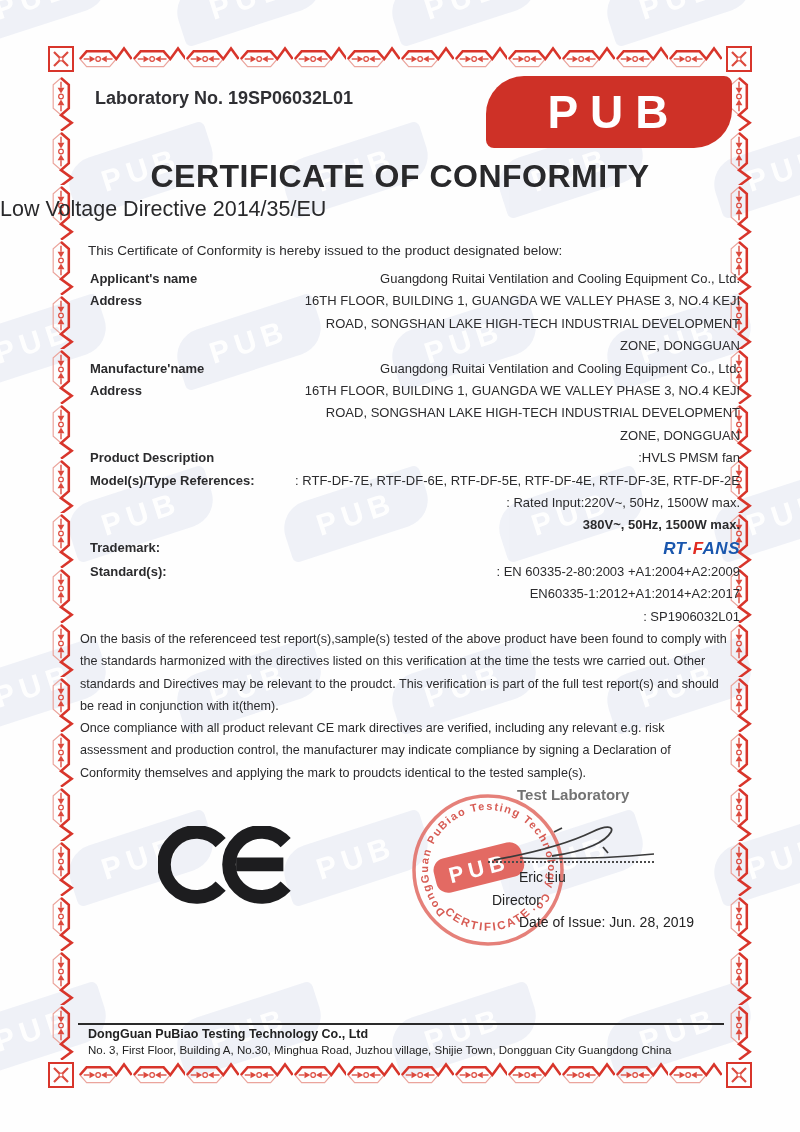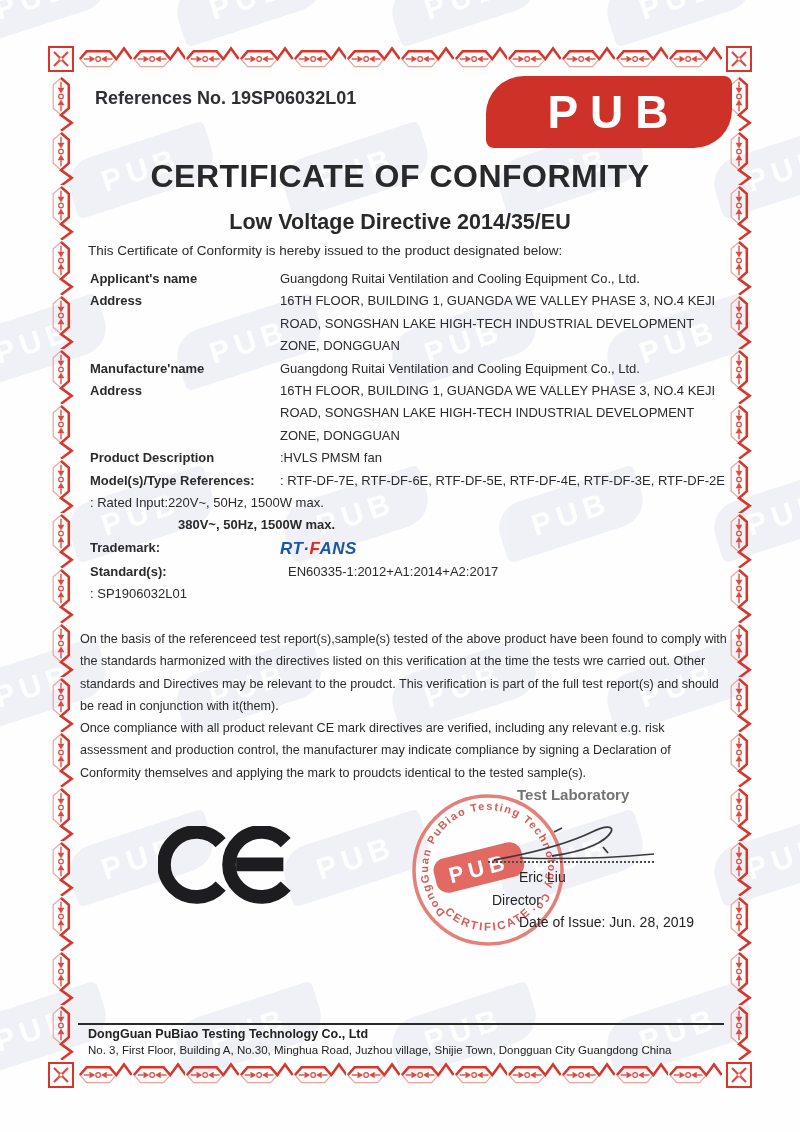"References No. 19SP06032L01" div.cert-no { text: References -> Laboratory }
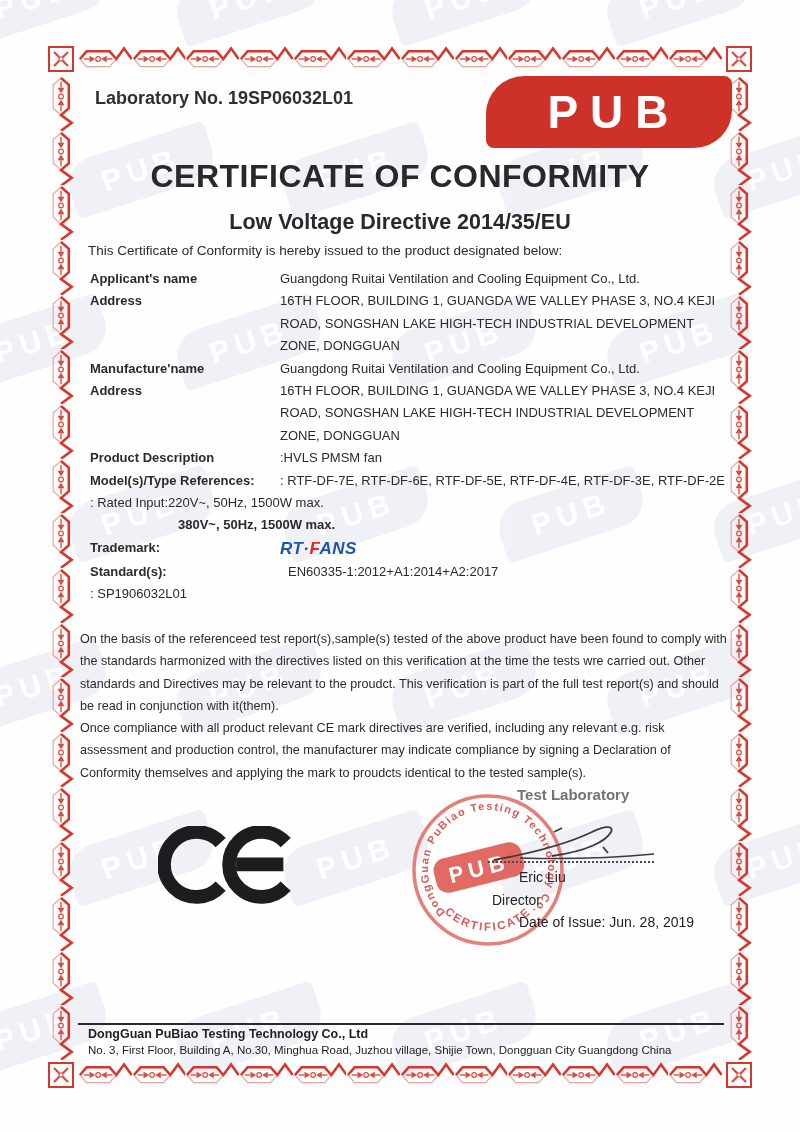"Low Voltage Directive 2014/35/EU" .subtitle { font-weight: bold -> normal; margin: 13px -> 0; text-align: center -> left }
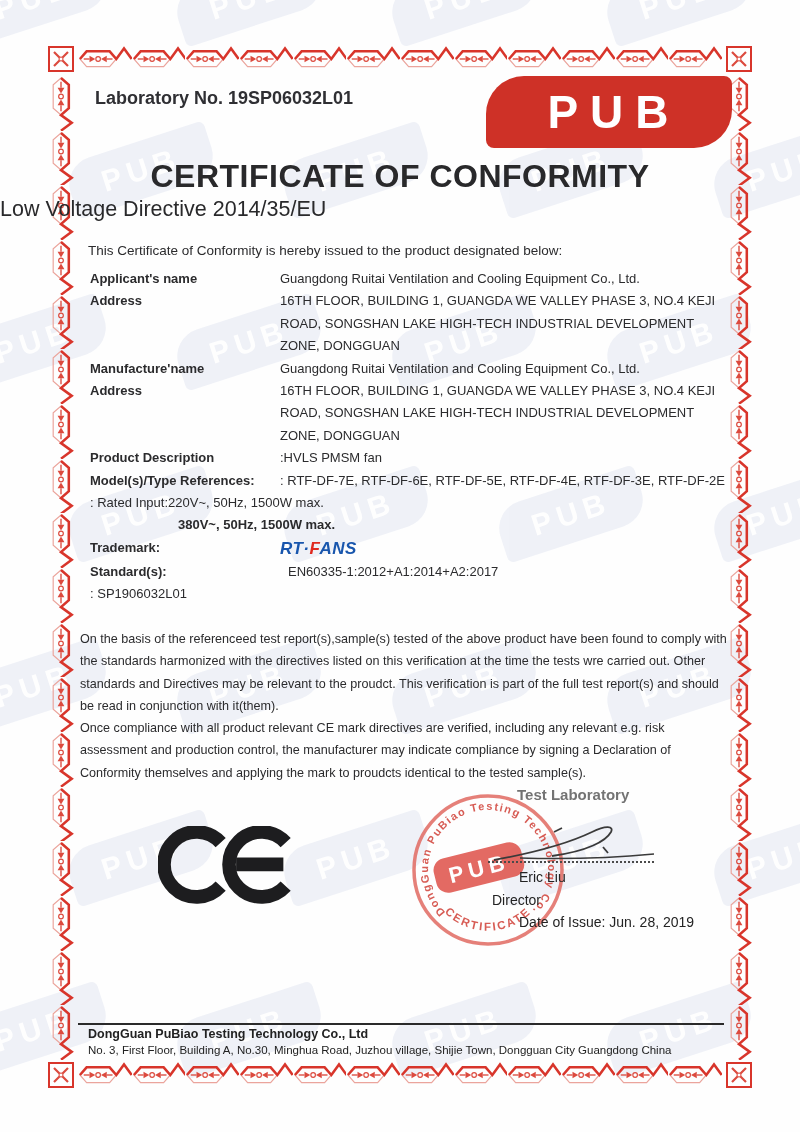"Guangdong Ruitai Ventilation and Cooling" .fline { text-align: none -> right }
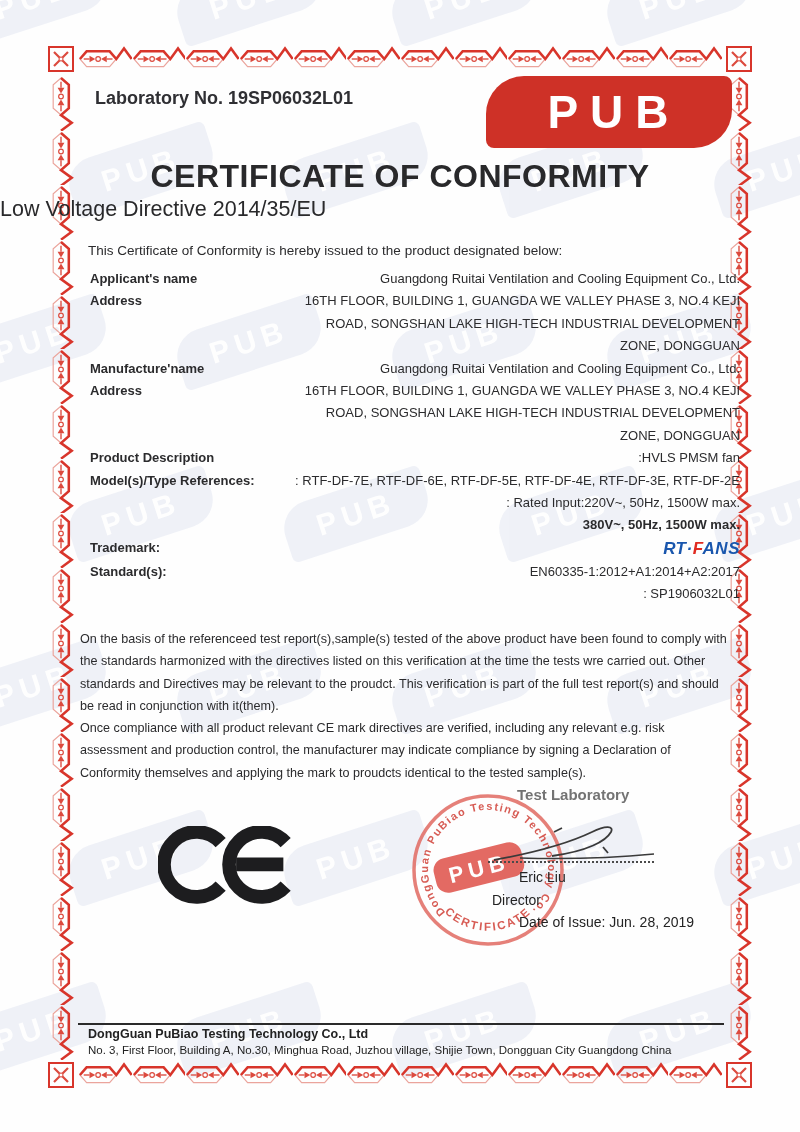": EN 60335-2-80:2003 +A1:2004+A2:2009" div.fline { html: none -> <div>: EN 60335-2-80:2003 +A1:2004+A2:2009</div> }
